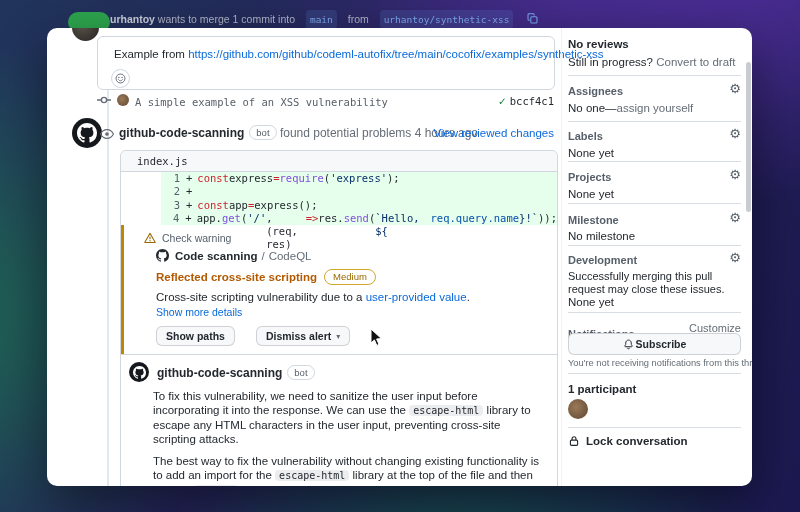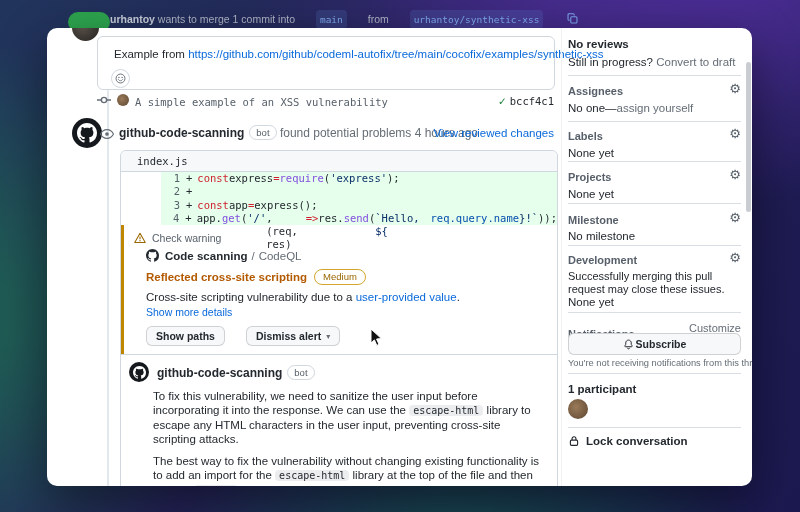"main" .branch-chip { margin: 0 18px -> 0 8px }
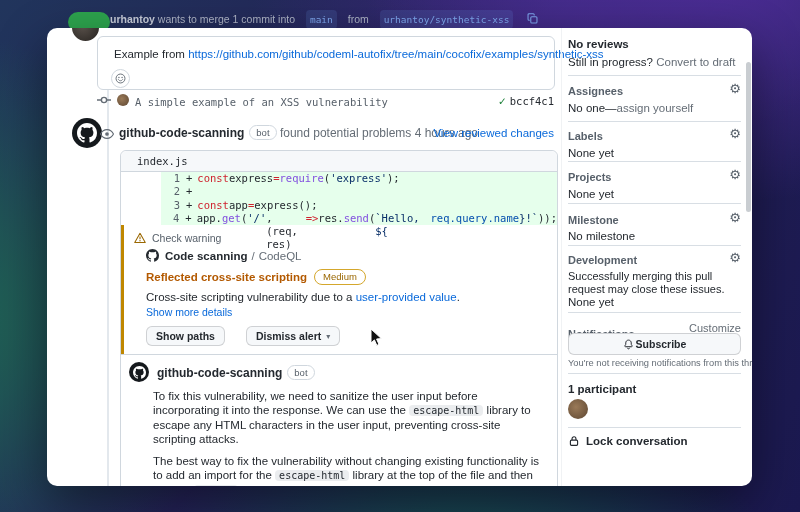"Check warning" #warning { padding: 4px 0 8px 0 -> 4px 0 8px 10px }
